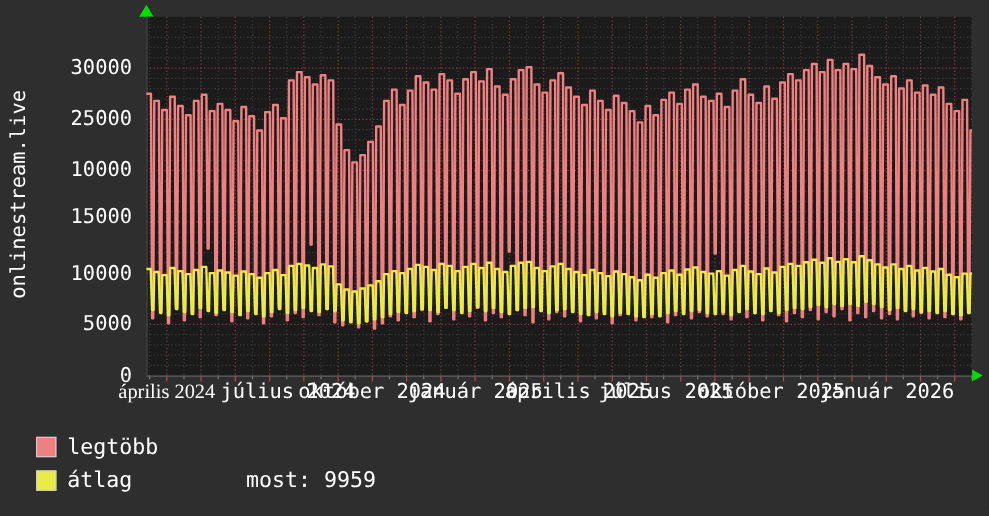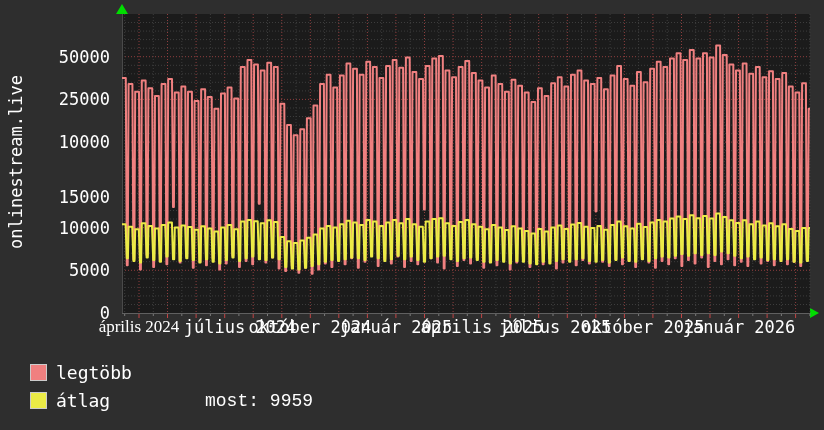"50000" div.y-label { text: 50000 -> 30000 }
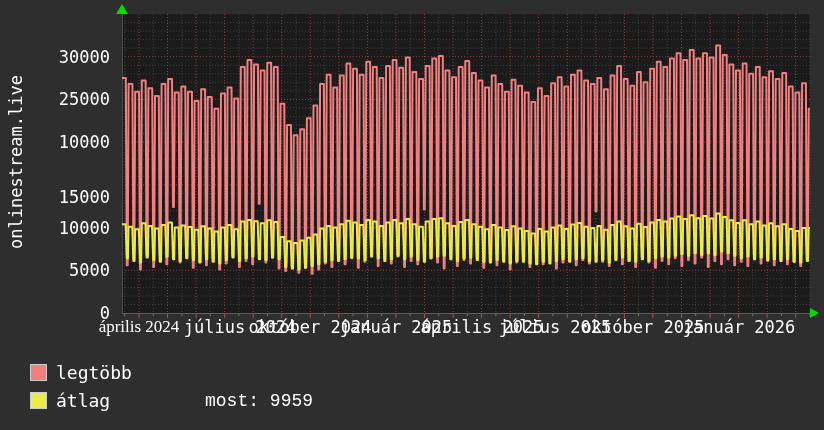"15000" div.y-label { top: 188px -> 172px }
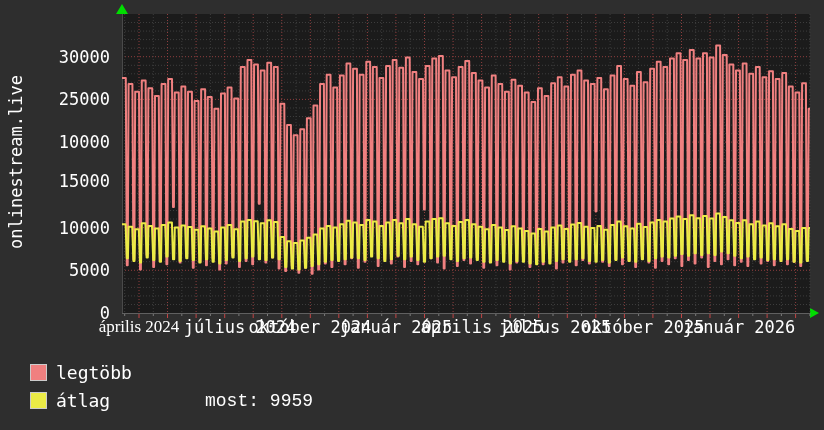"most: 9959" .stat { font-family: Liberation Mono, monospace -> none }
